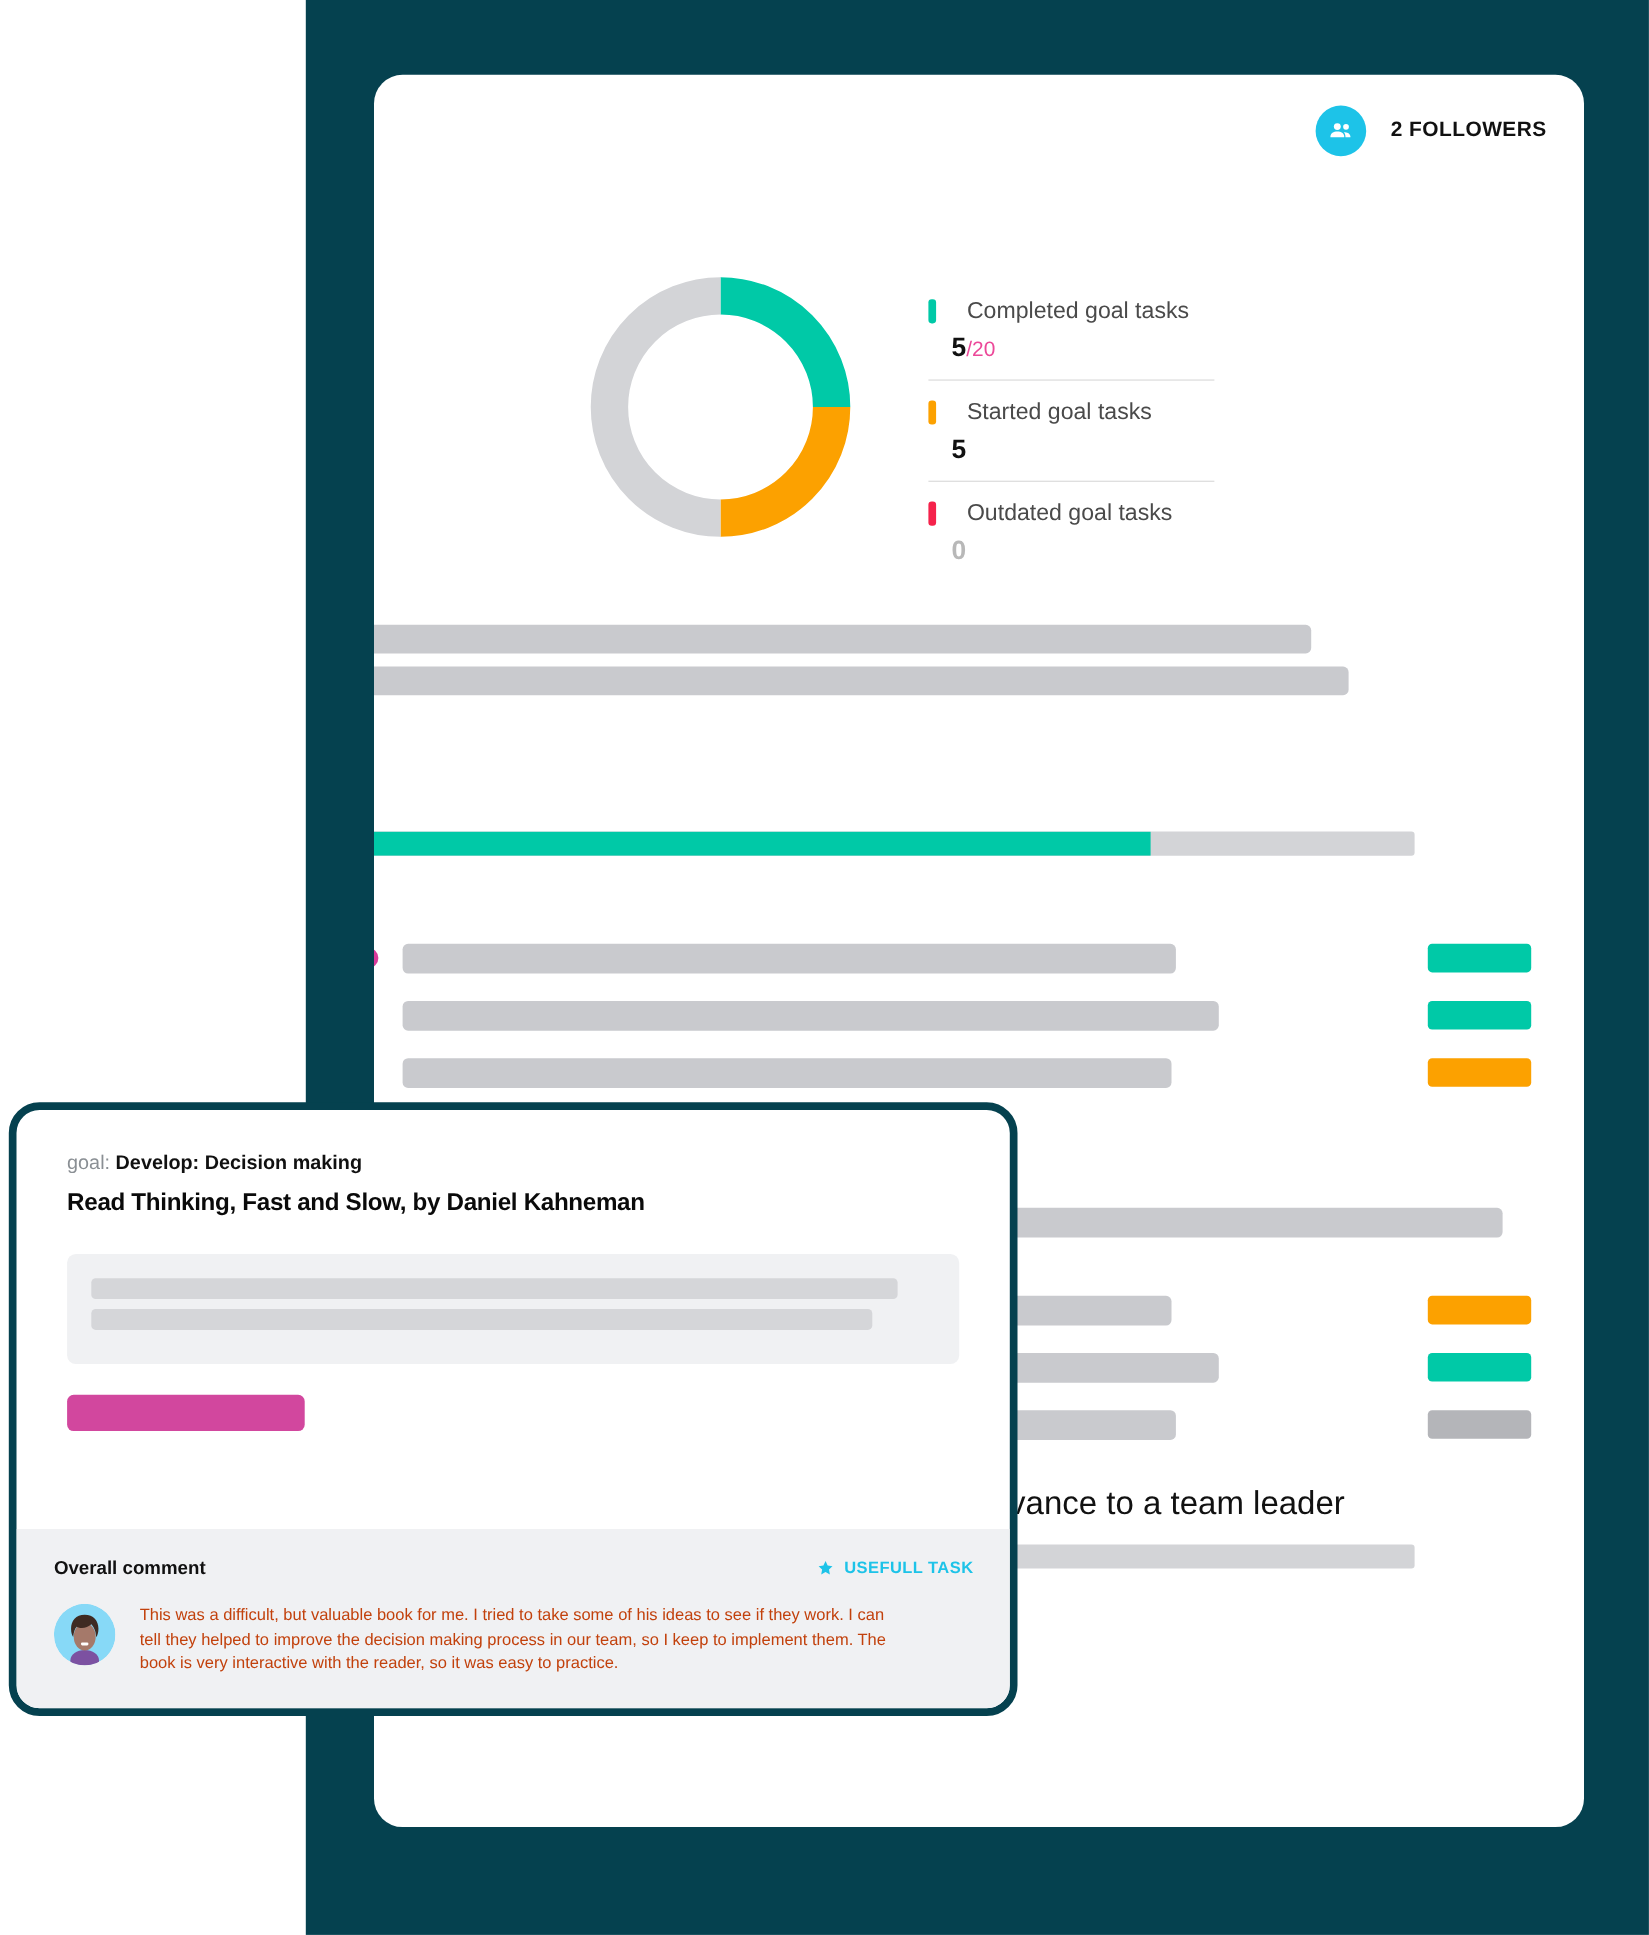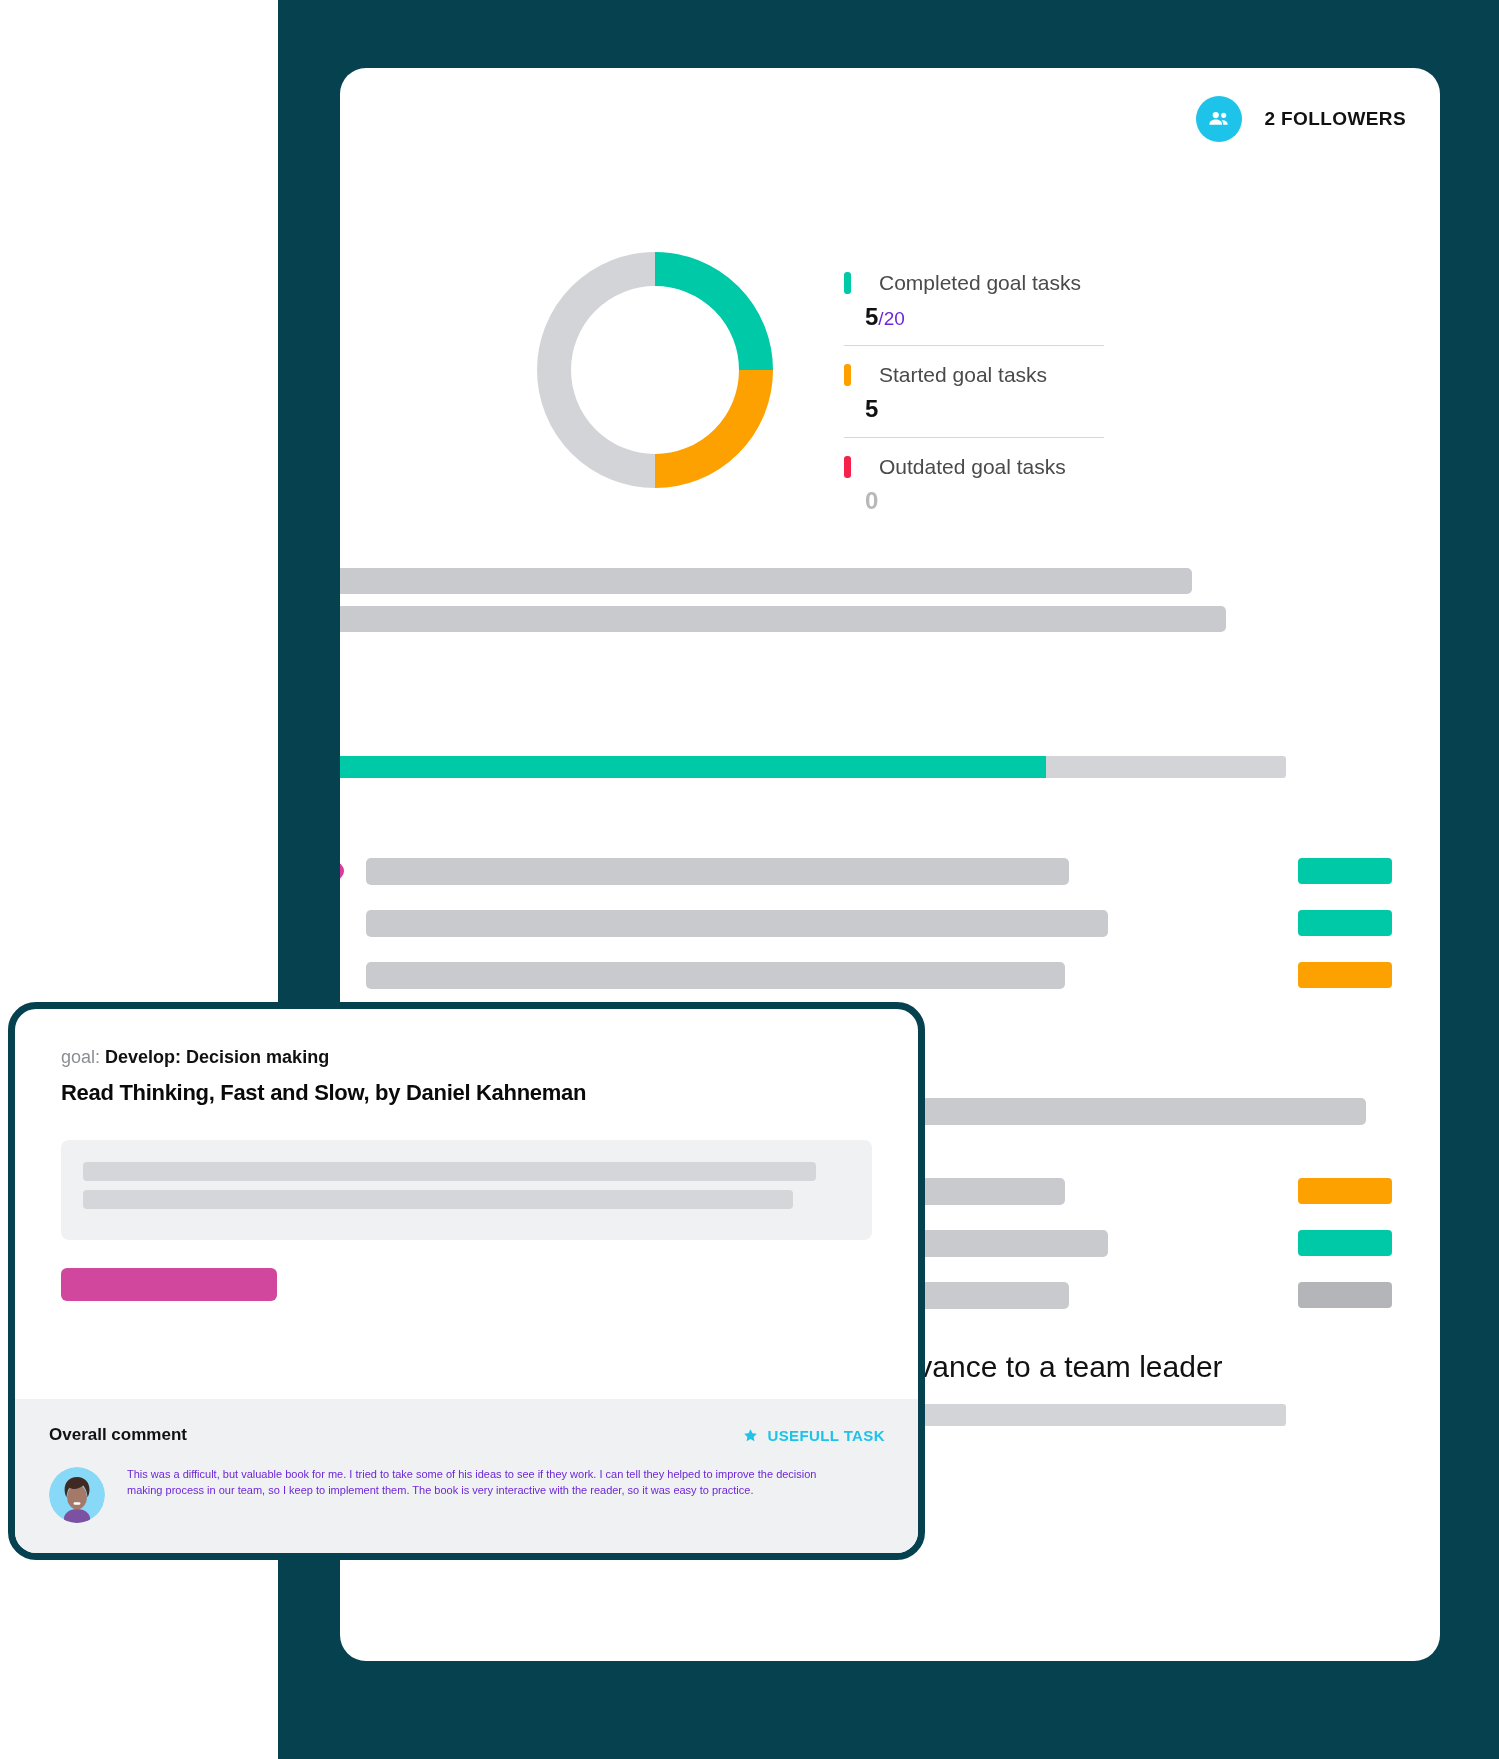"/20" .legend-value .denom { color: #6d28d9 -> #ec4899 }
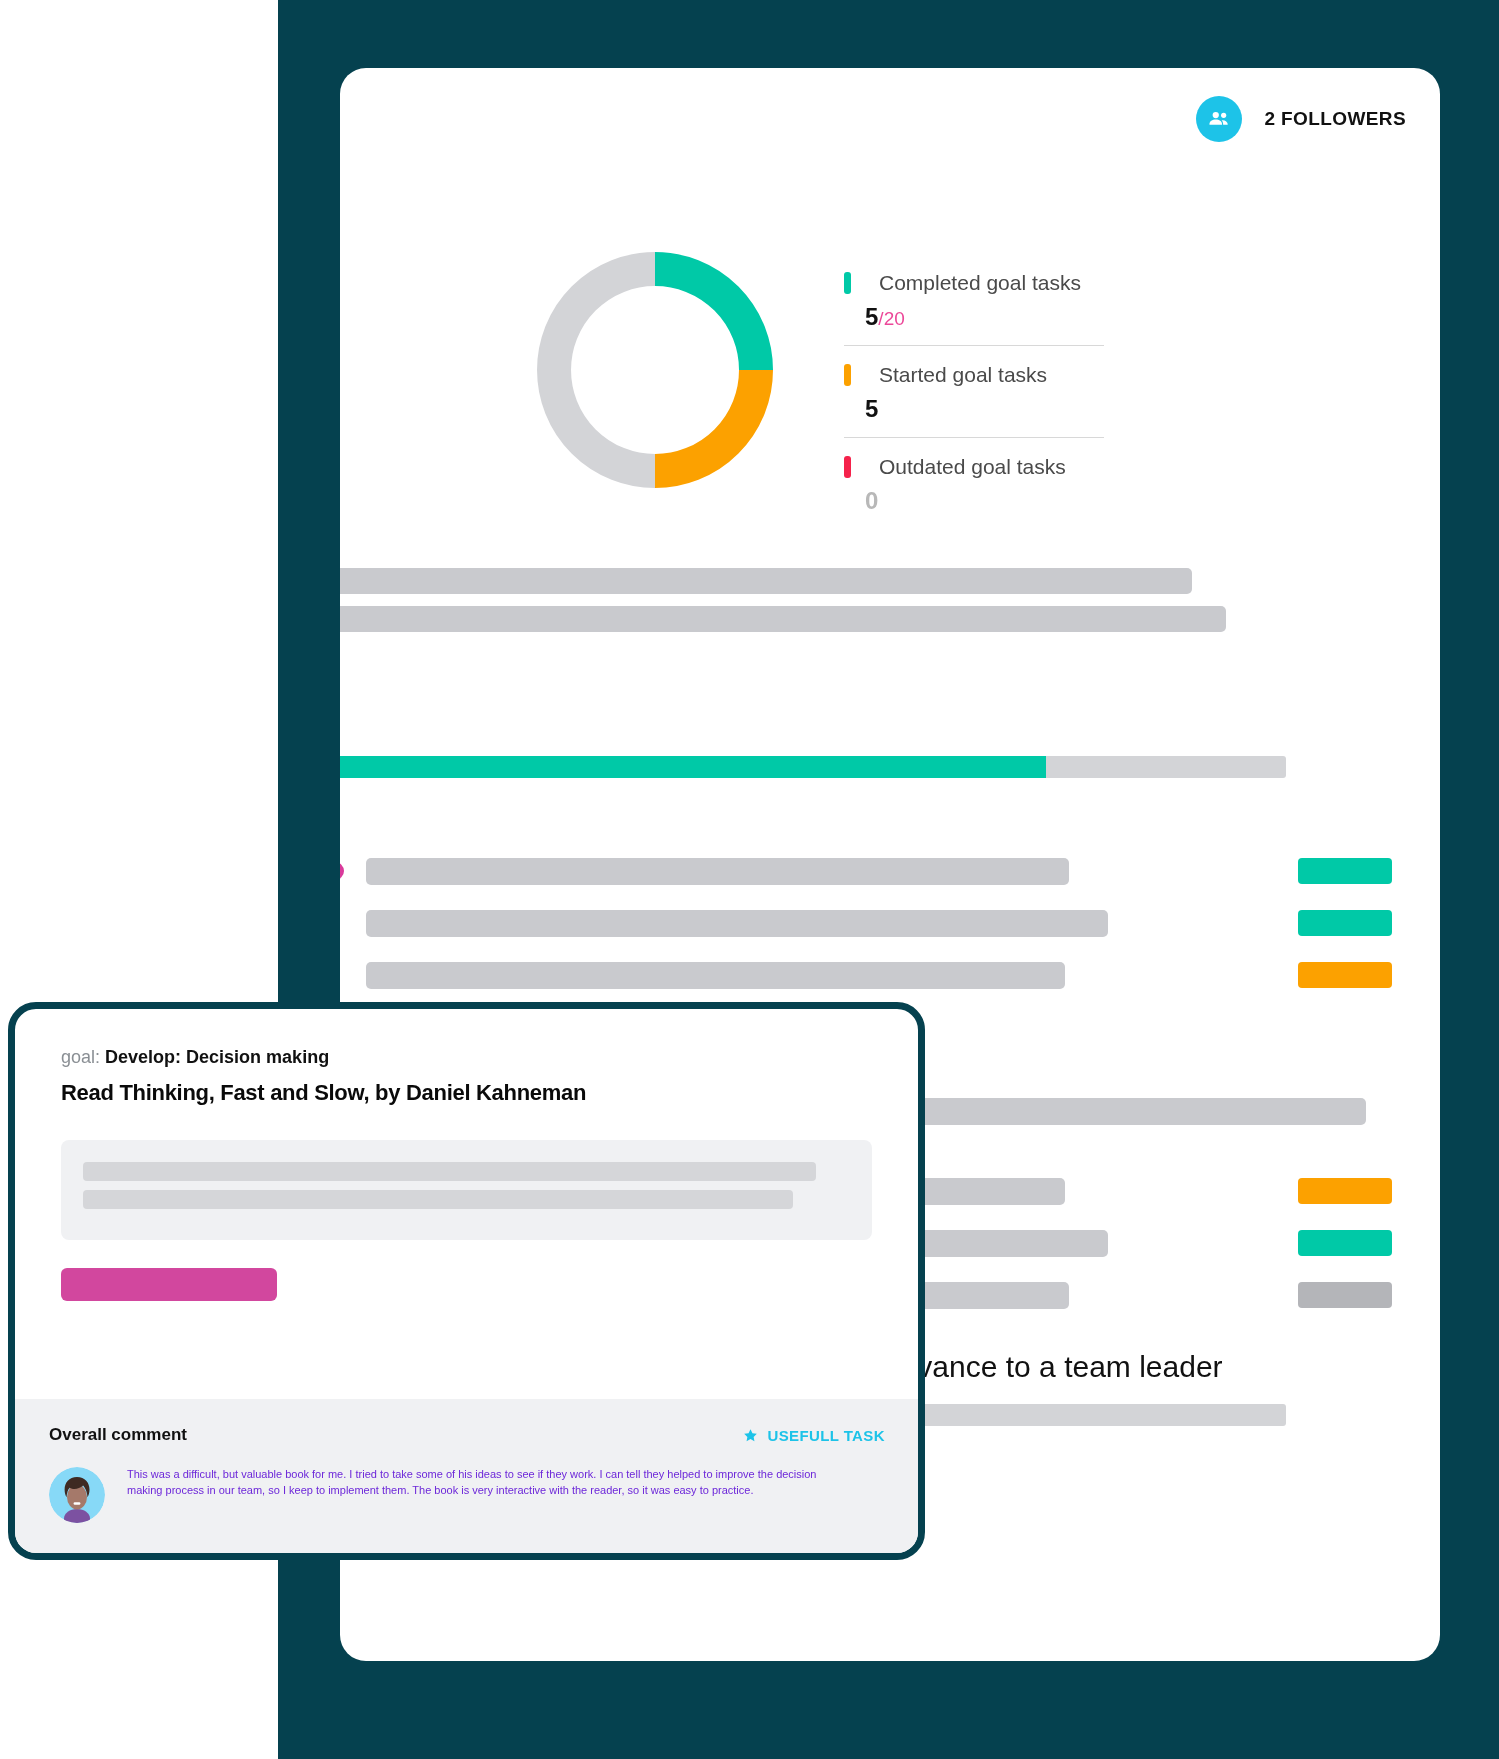"This was a difficult, but" #comment-text { color: #6d28d9 -> #c2410c; font-size: 11px -> 15px }
